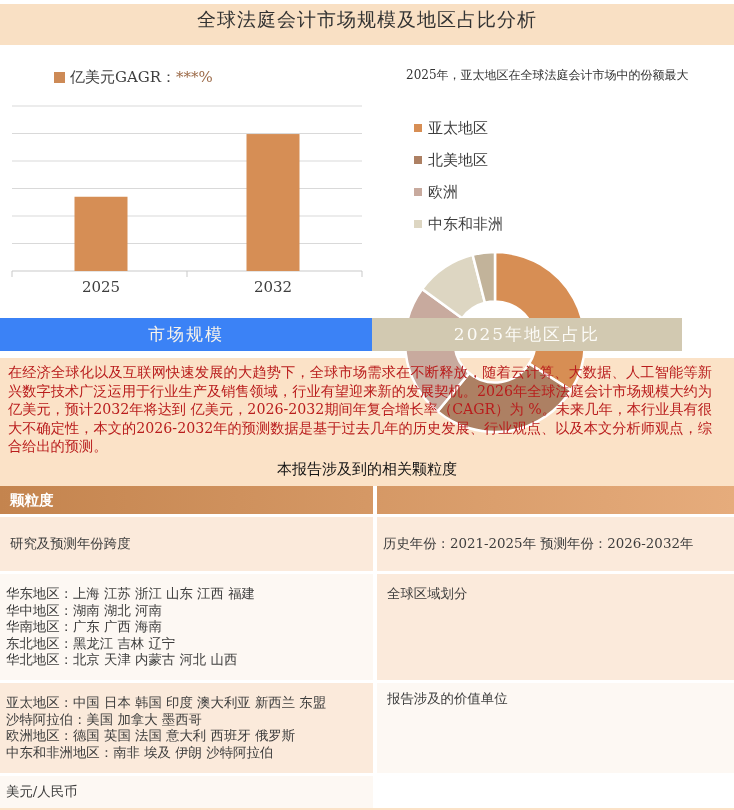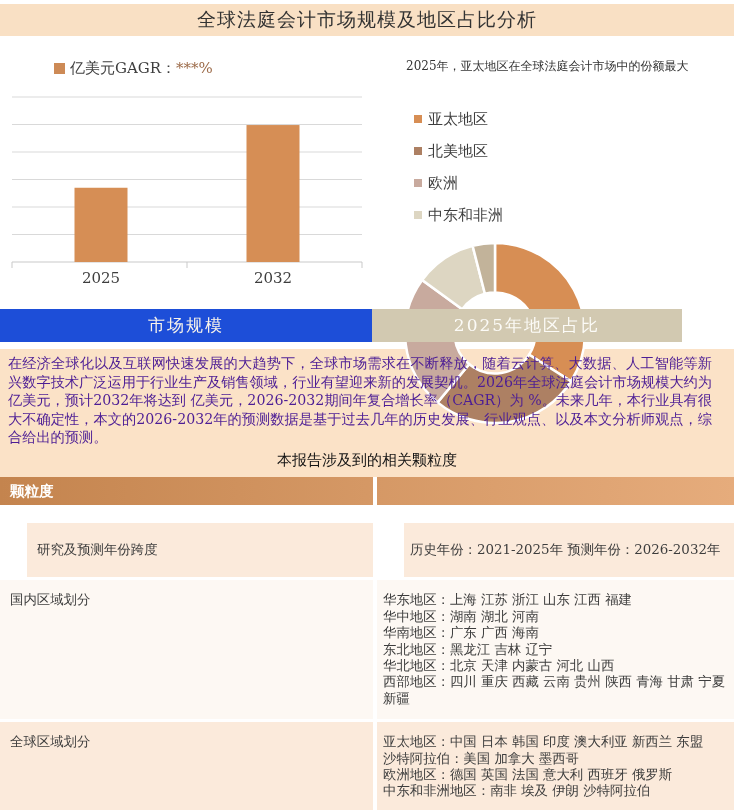"全球法庭会计市场规模及地区占比分析" .title-bar { height: 32px -> 41px }
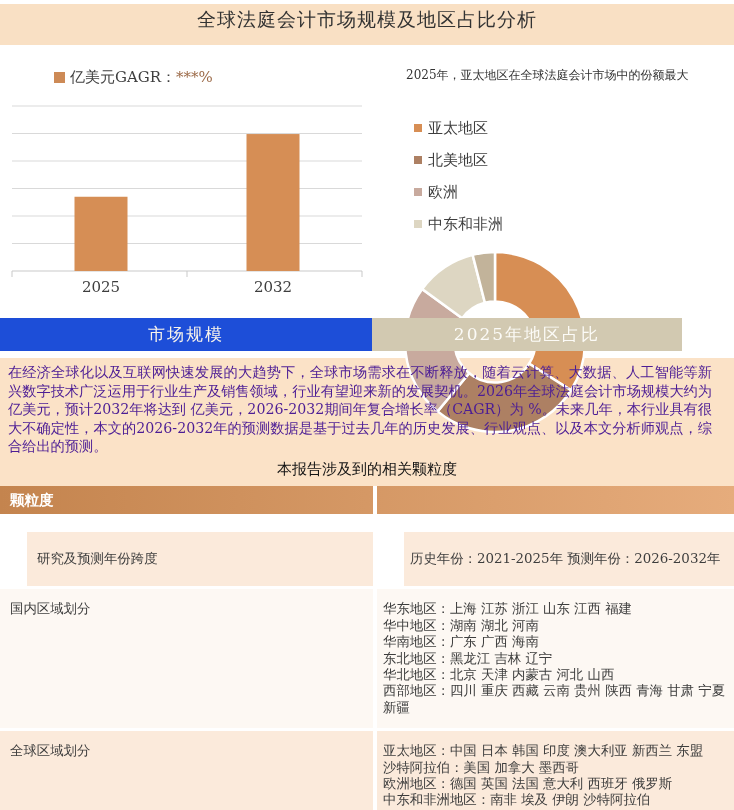"市场规模" .tab-left { background: #1d4ed8 -> #3b82f6 }
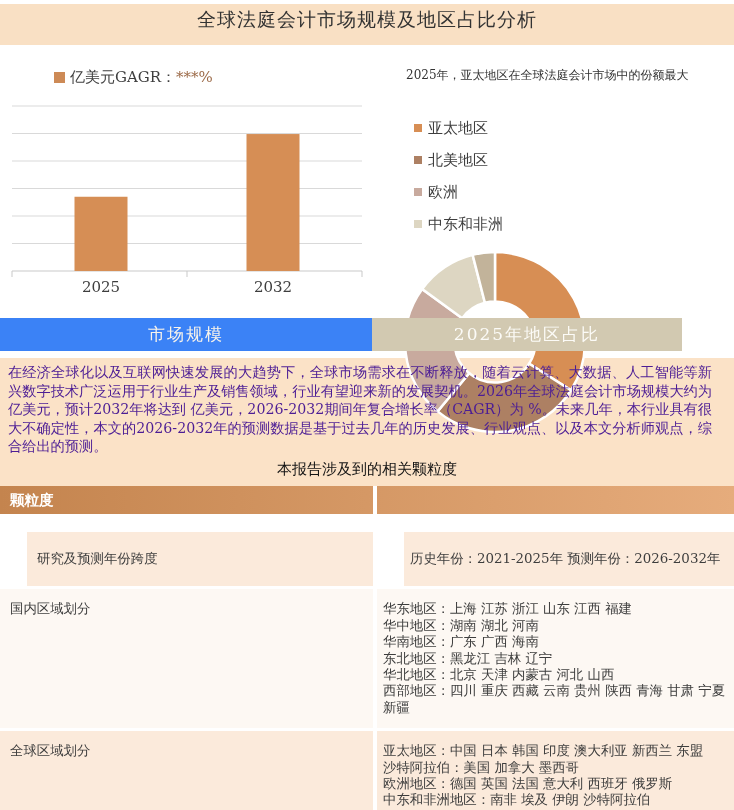"在经济全球化以及互联网快速发展的大趋势下，全球市场需求在不断释放，随着云计算、大" .intro { color: #4c1d95 -> #b91c1c }
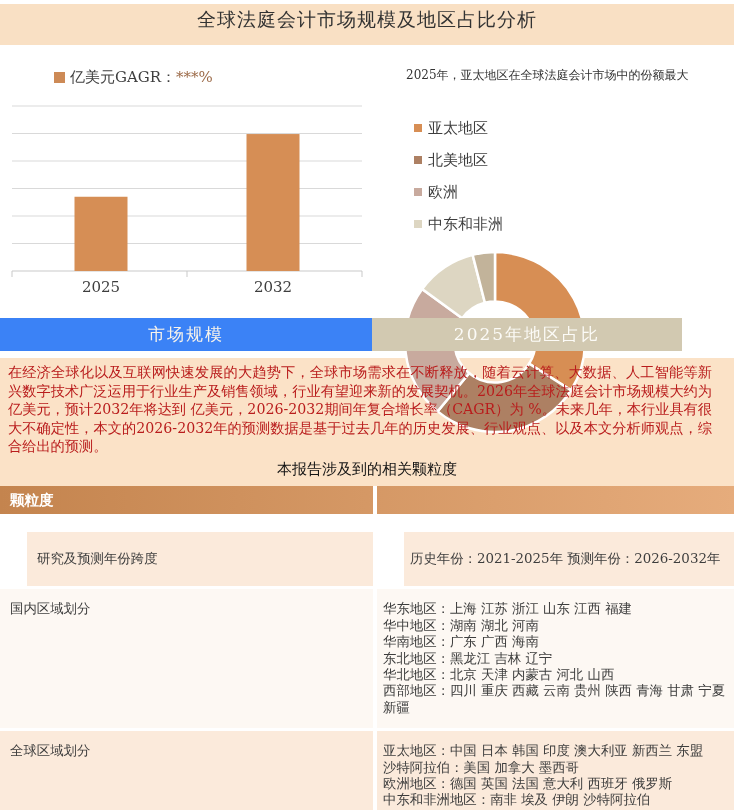"颗粒度" .t-header { margin-bottom: 18px -> 3px }
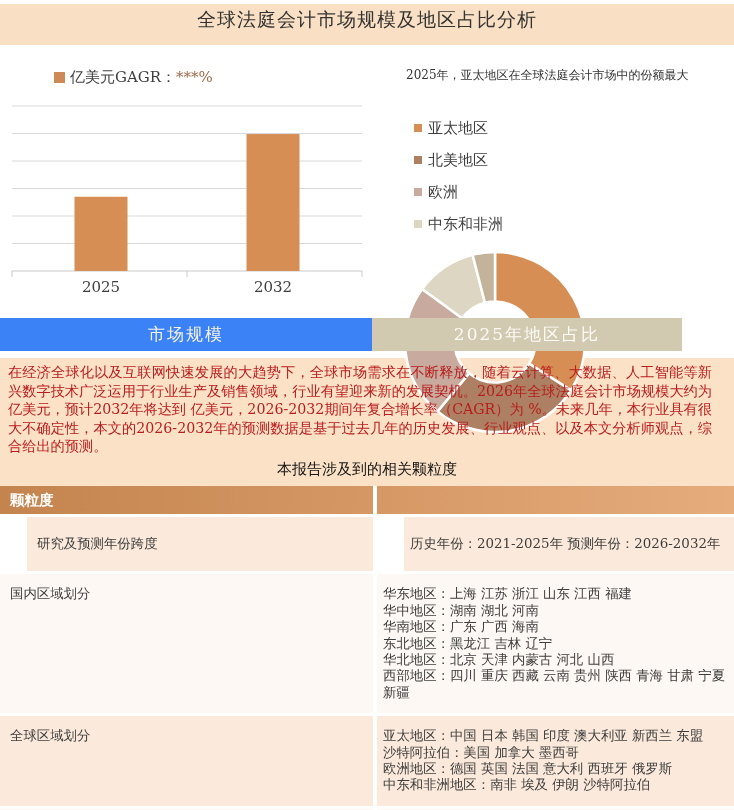"研究及预测年份跨度" .cell.pad-tall { margin-left: 27px -> none }
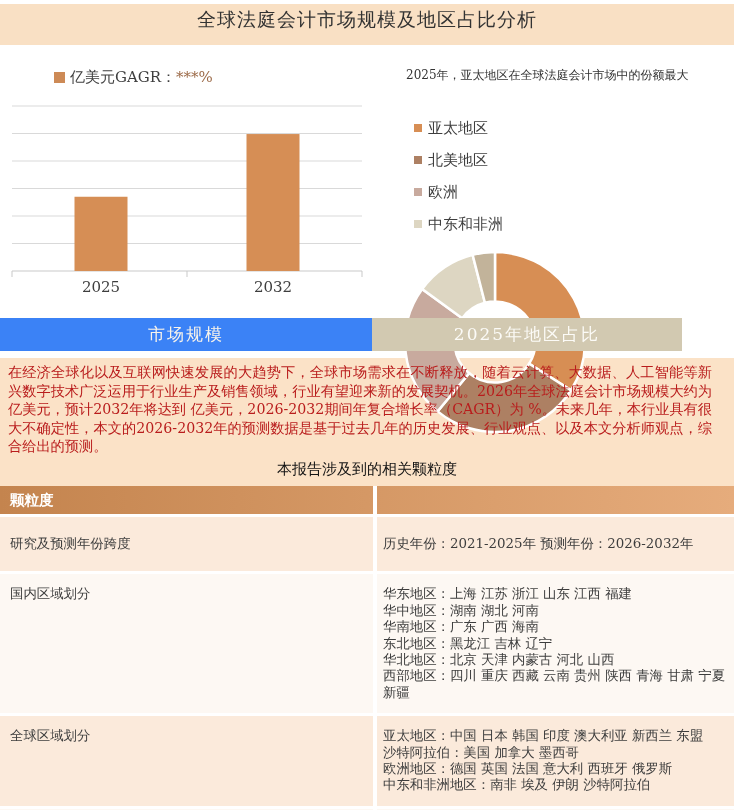"国内区域划分" div.cell { html: <div>国内区域划分</div> -> none }
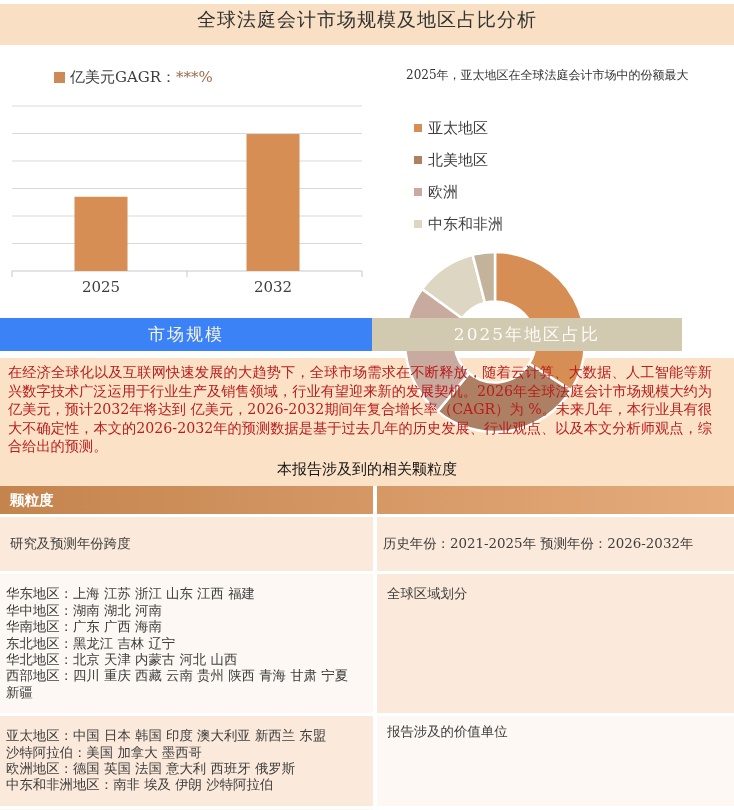"西部地区：四川 重庆 西藏 云南 贵州" div { html: <div>西部地区：四川 重庆 西藏 云南 贵州 陕西 青海 甘肃 宁夏 新疆</div> -> none }
